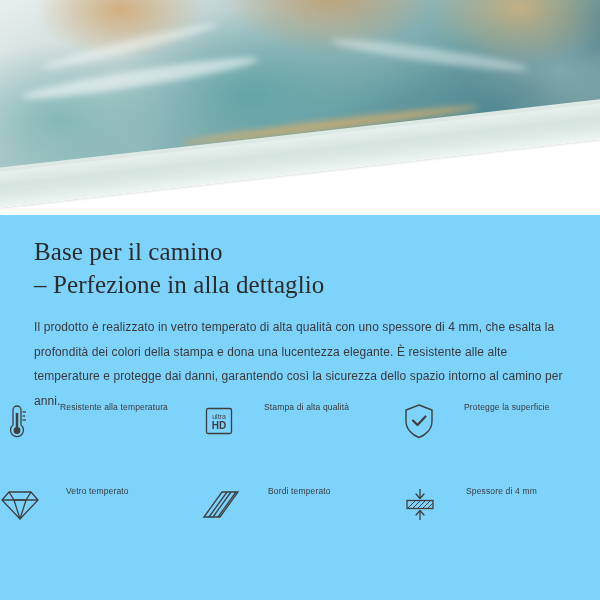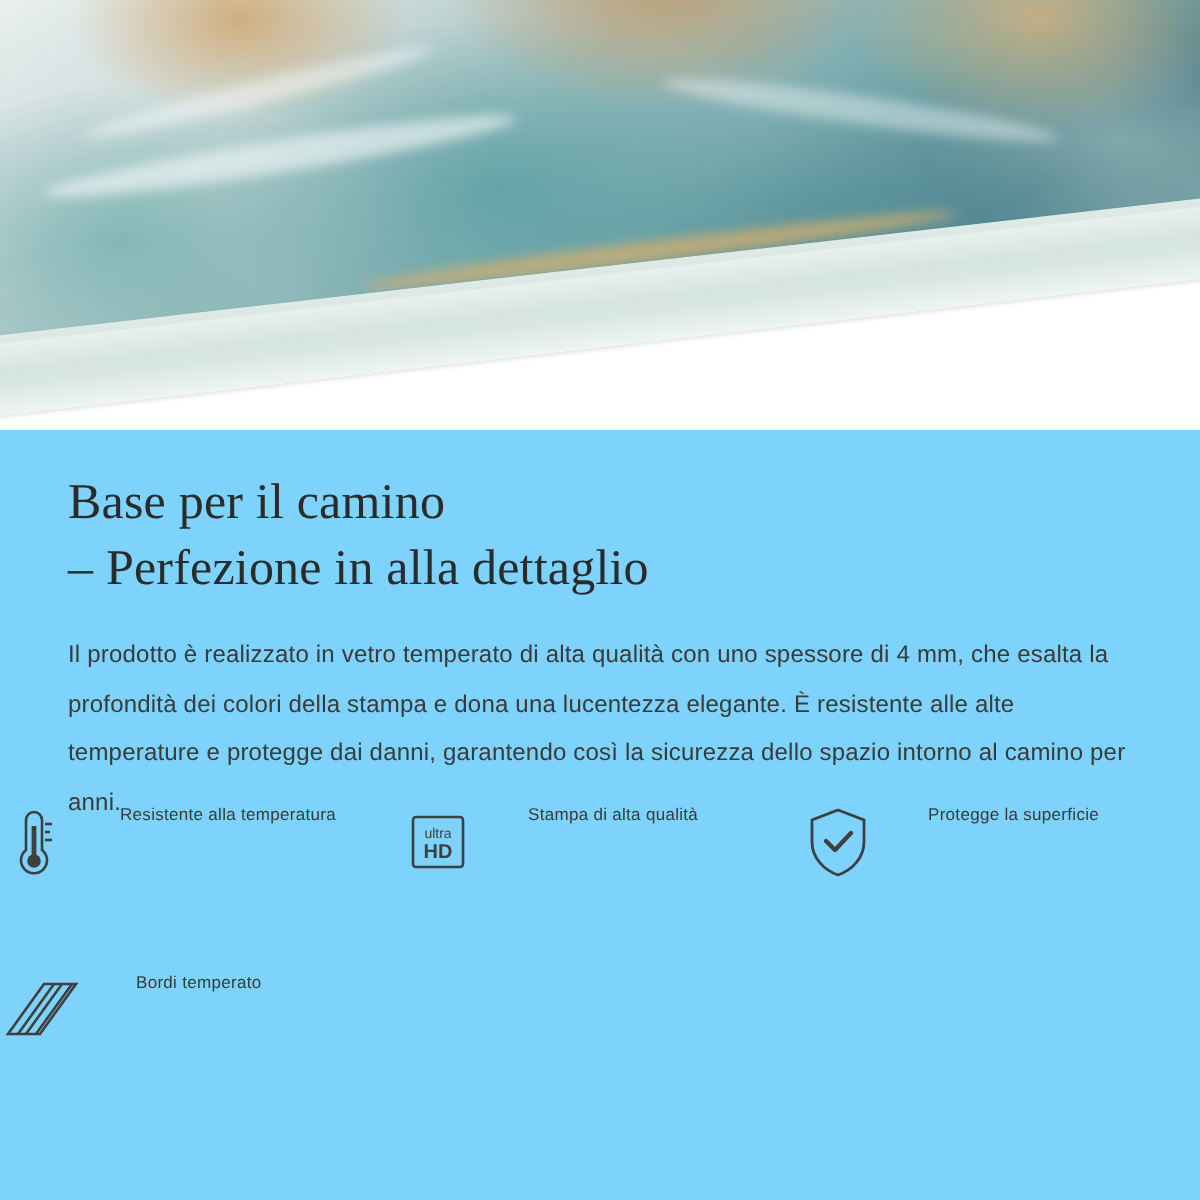"Vetro temperato" div.feature { html: none -> <div> <div> <svg> <path></path> <path></path> <path></path> <path></path> <path></path> </svg> </div> <div>Vetro temperato</div> </div> }
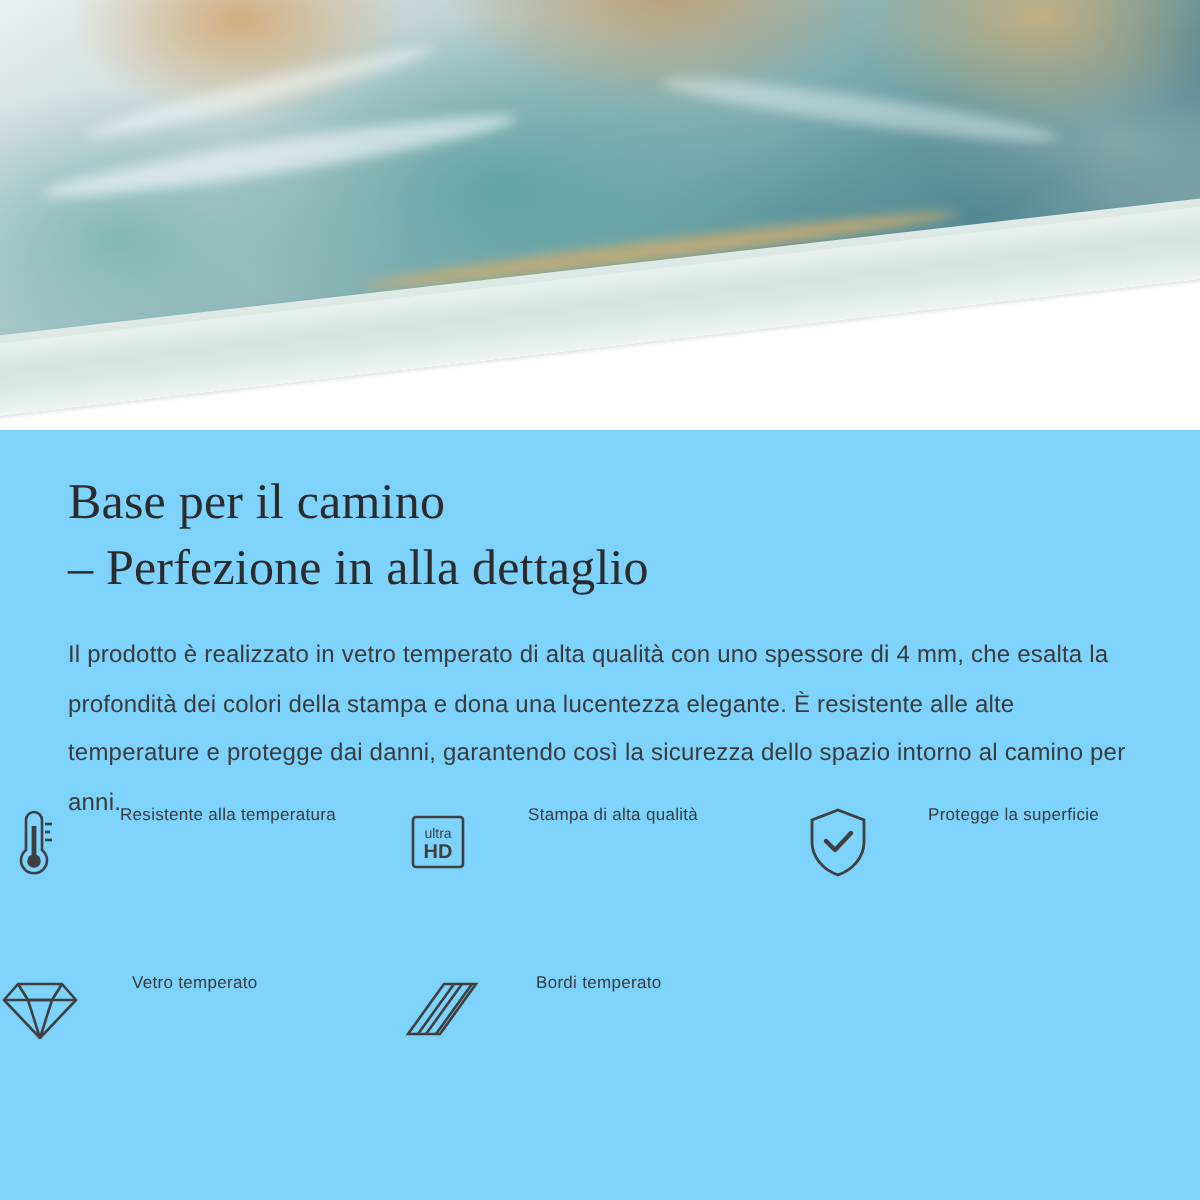"Spessore di 4 mm" div.feature { html: none -> <div> <div> <svg> <line></line> <path></path> <rect></rect> <path></path> <line></line> <path></path> </svg> </div> <div>Spessore di 4 mm</div> </div> }
